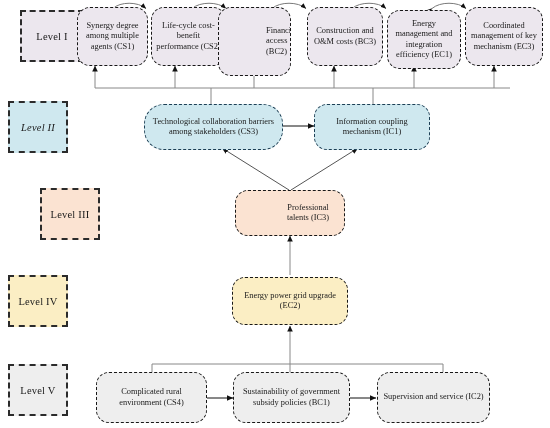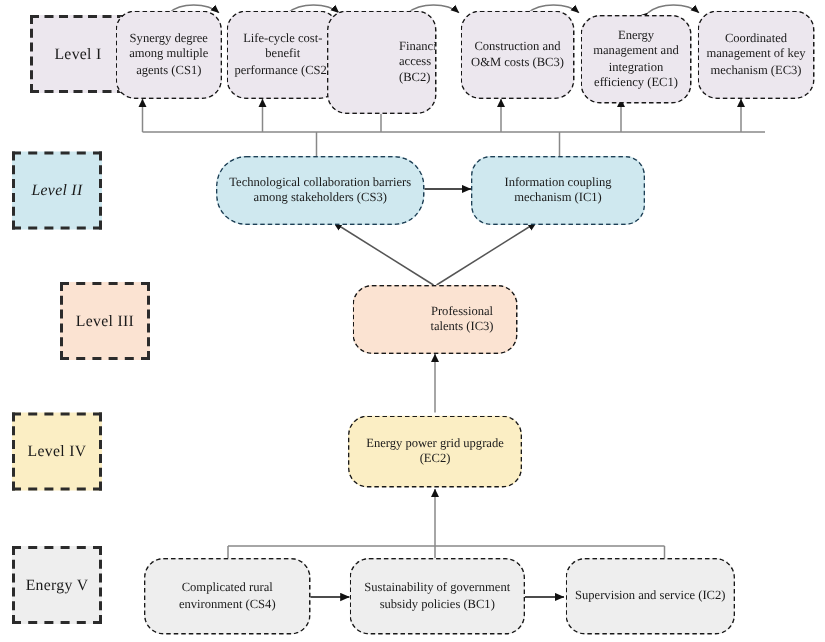"Energy V" span { text: Energy -> Level }
